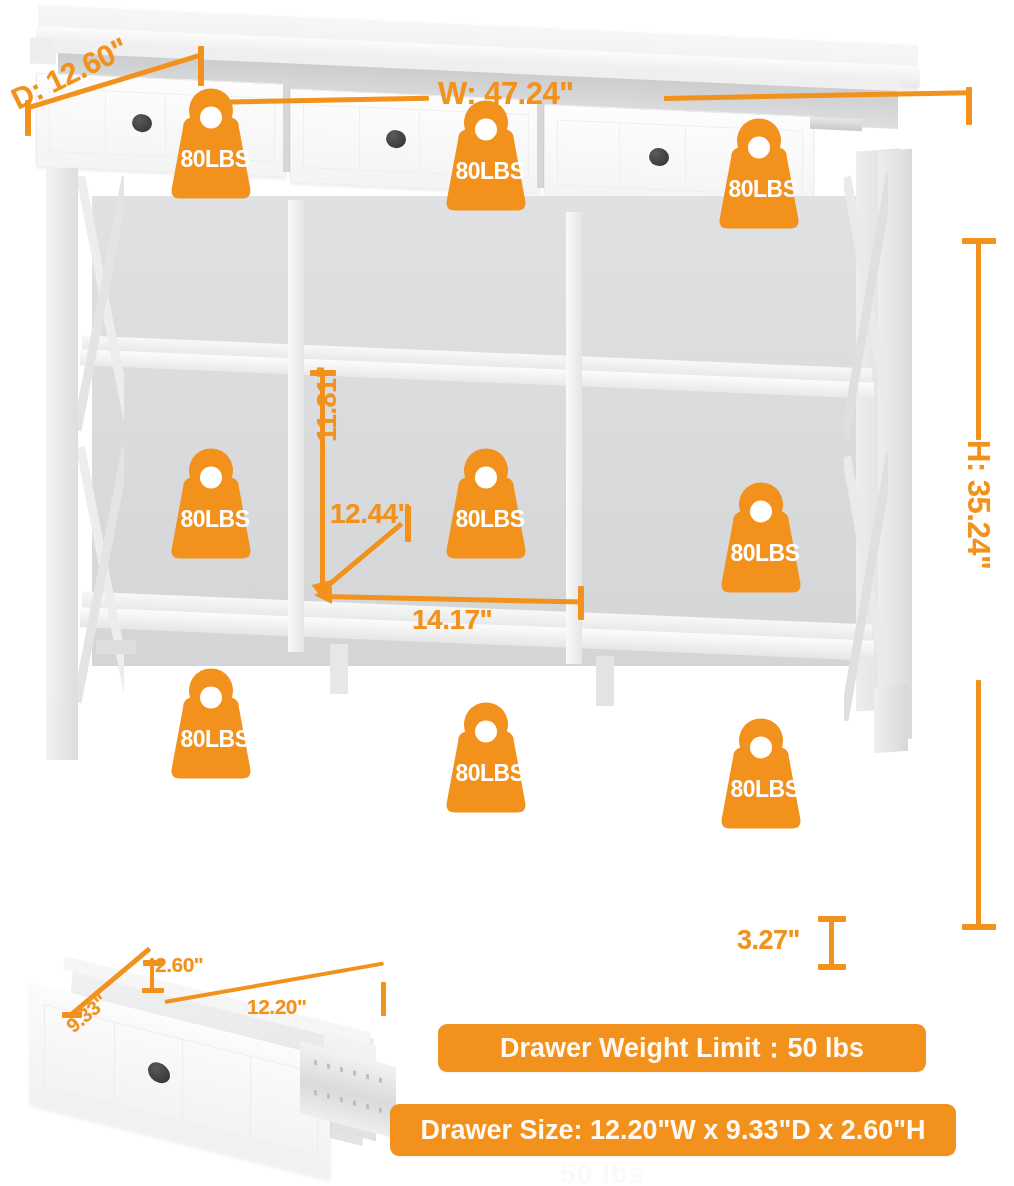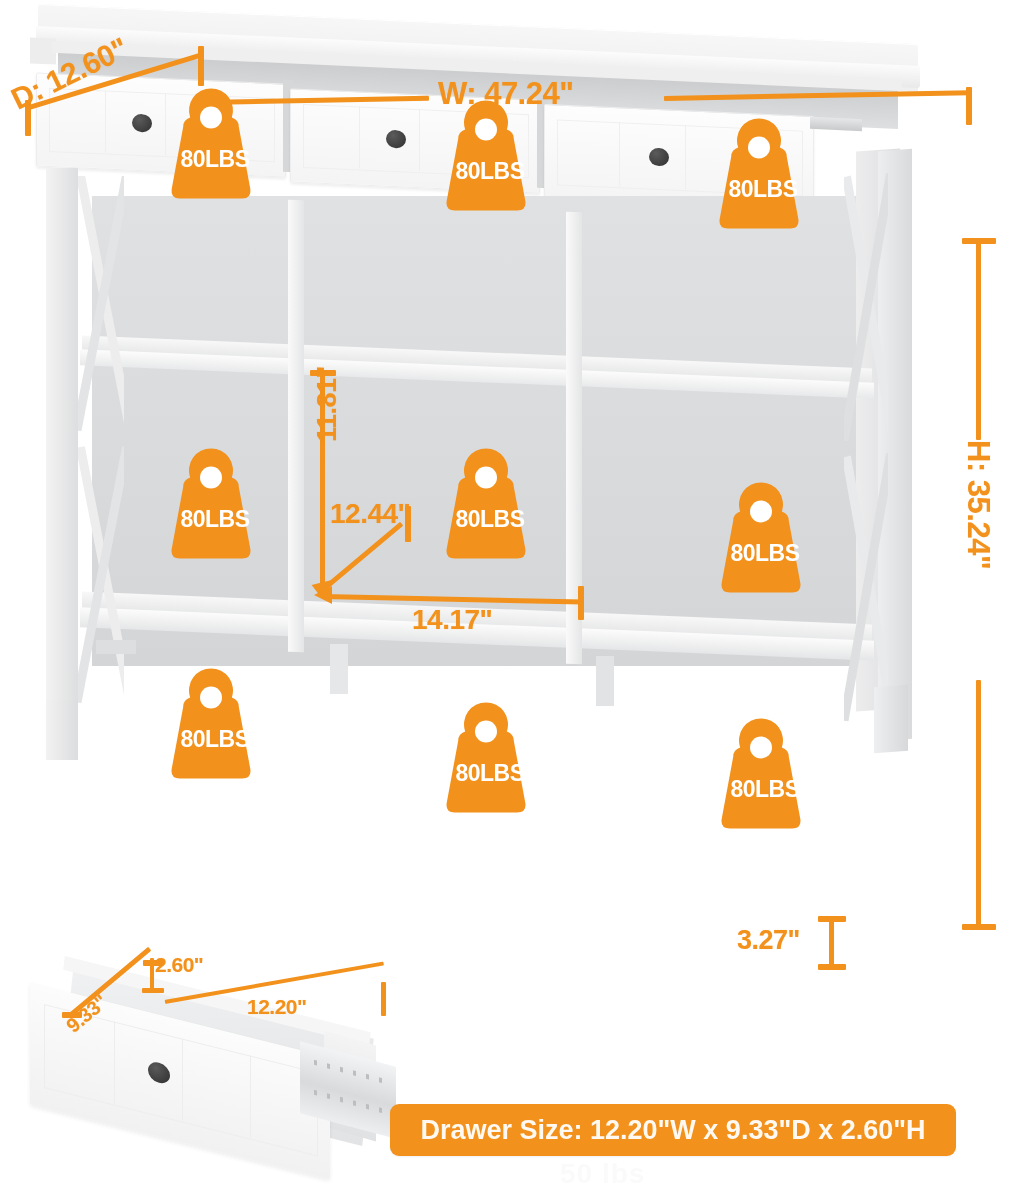"Drawer Weight Limit：50 lbs" div.banner { html: none -> <div> <span>Drawer Weight Limit：50 lbs</span> </div> }
